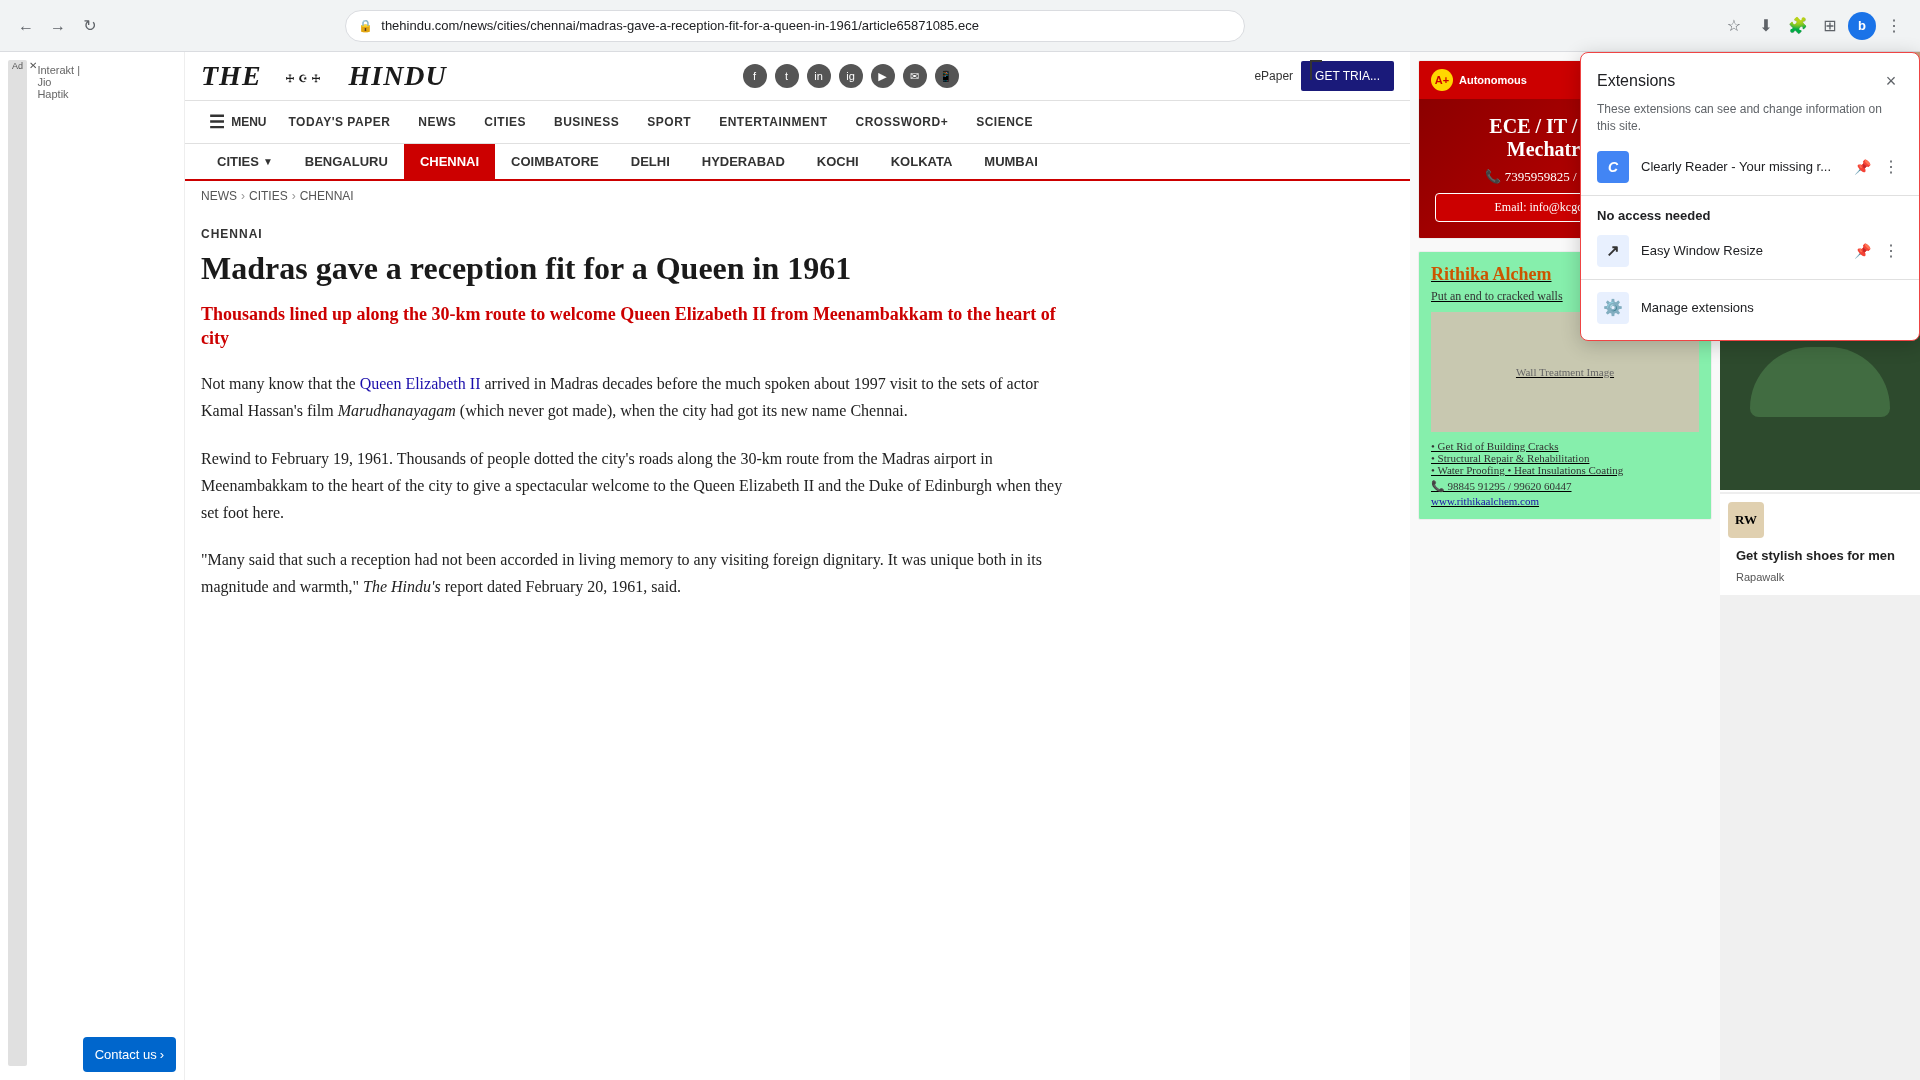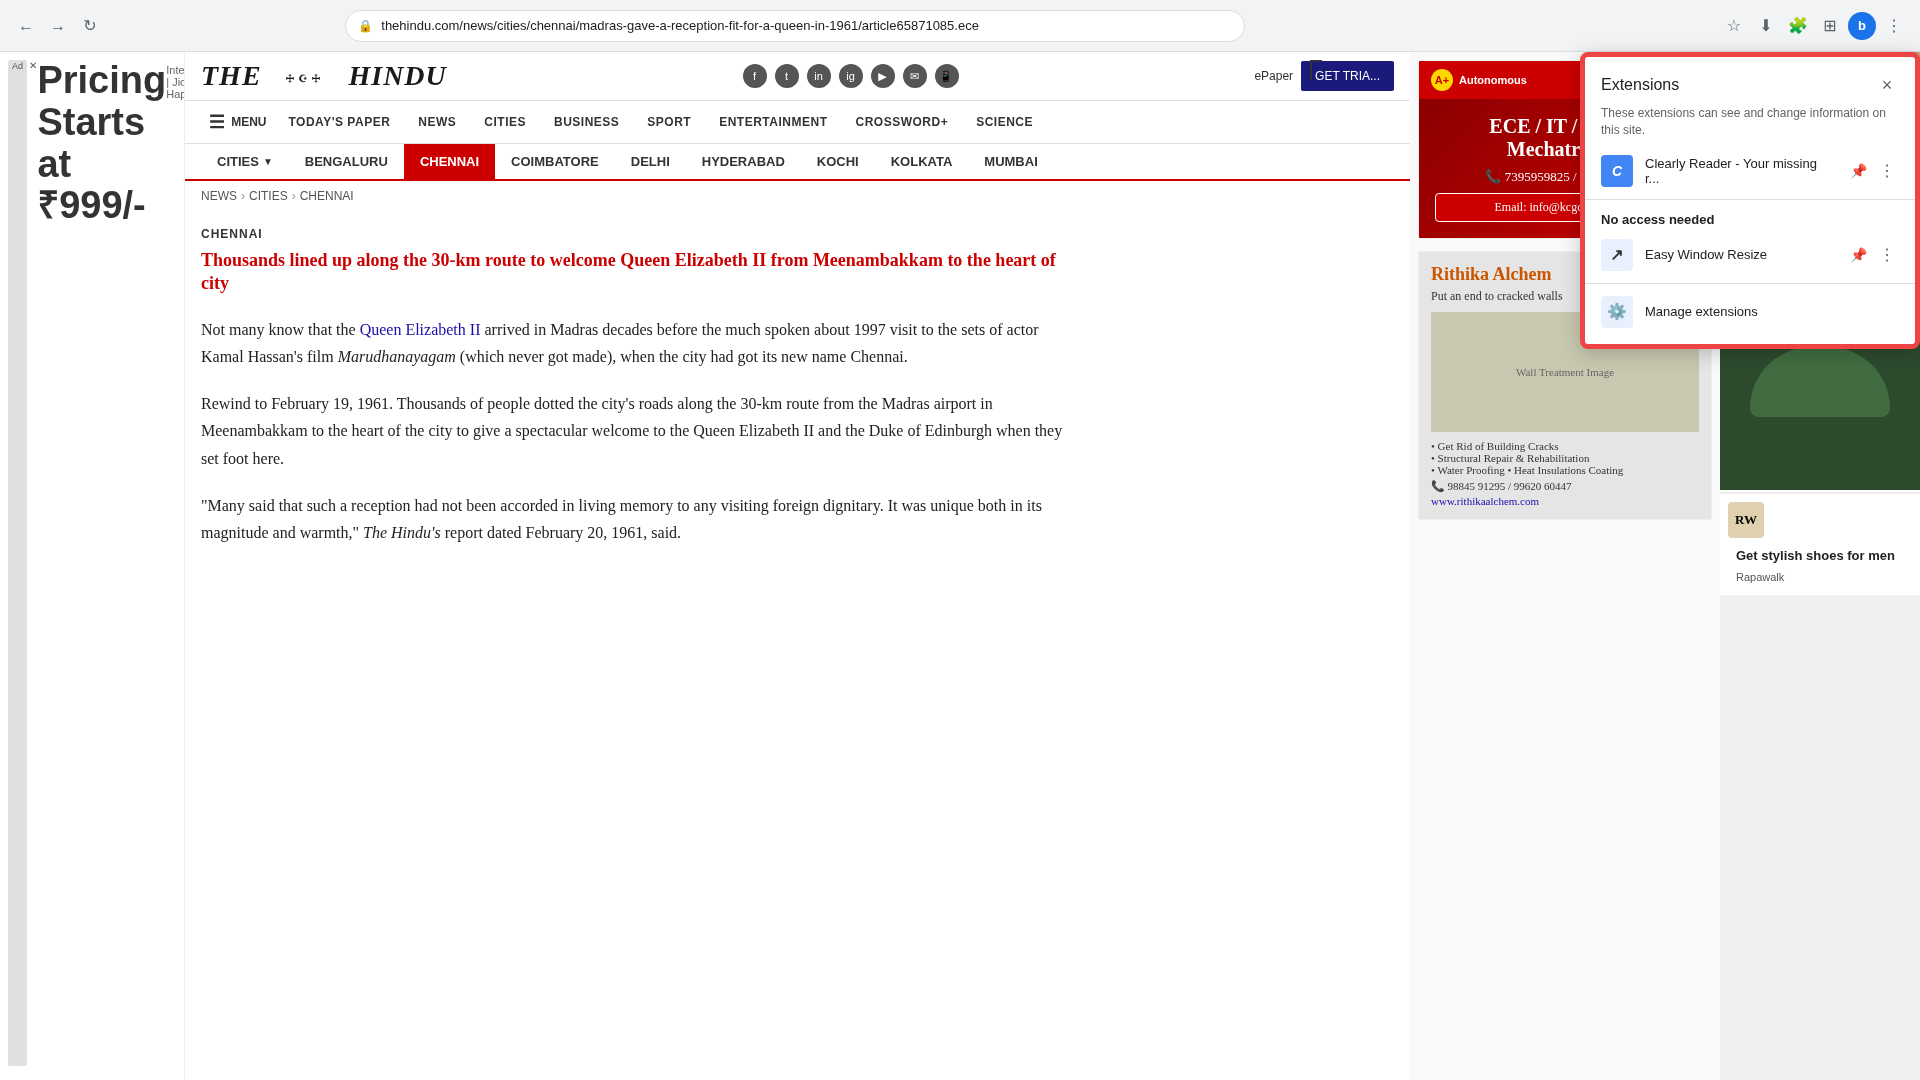"Pricing Starts at ₹999/-" div.pricing-text { html: <div>Pricing Starts at ₹999/-</div> -> none }
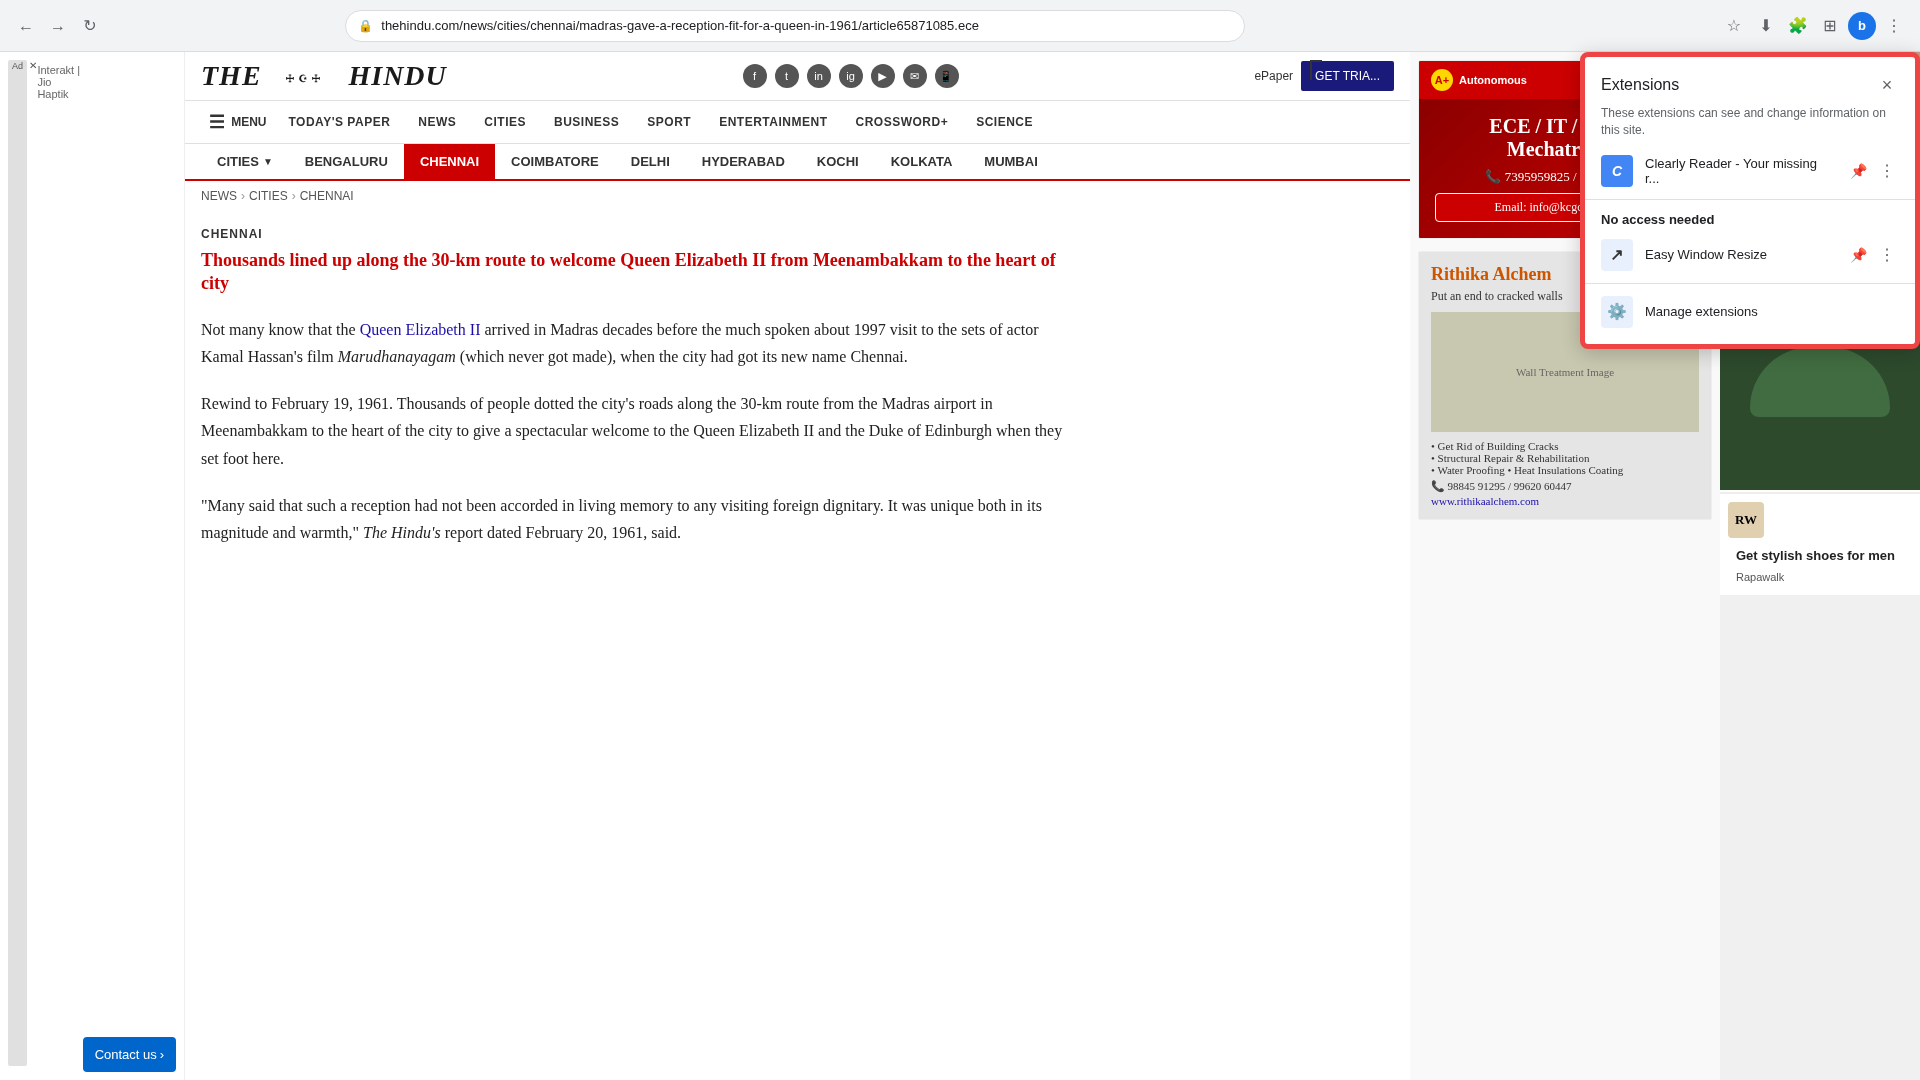"Extensions" .extensions-panel { border: 5px solid #ef4444 -> 1px solid #ef4444 }
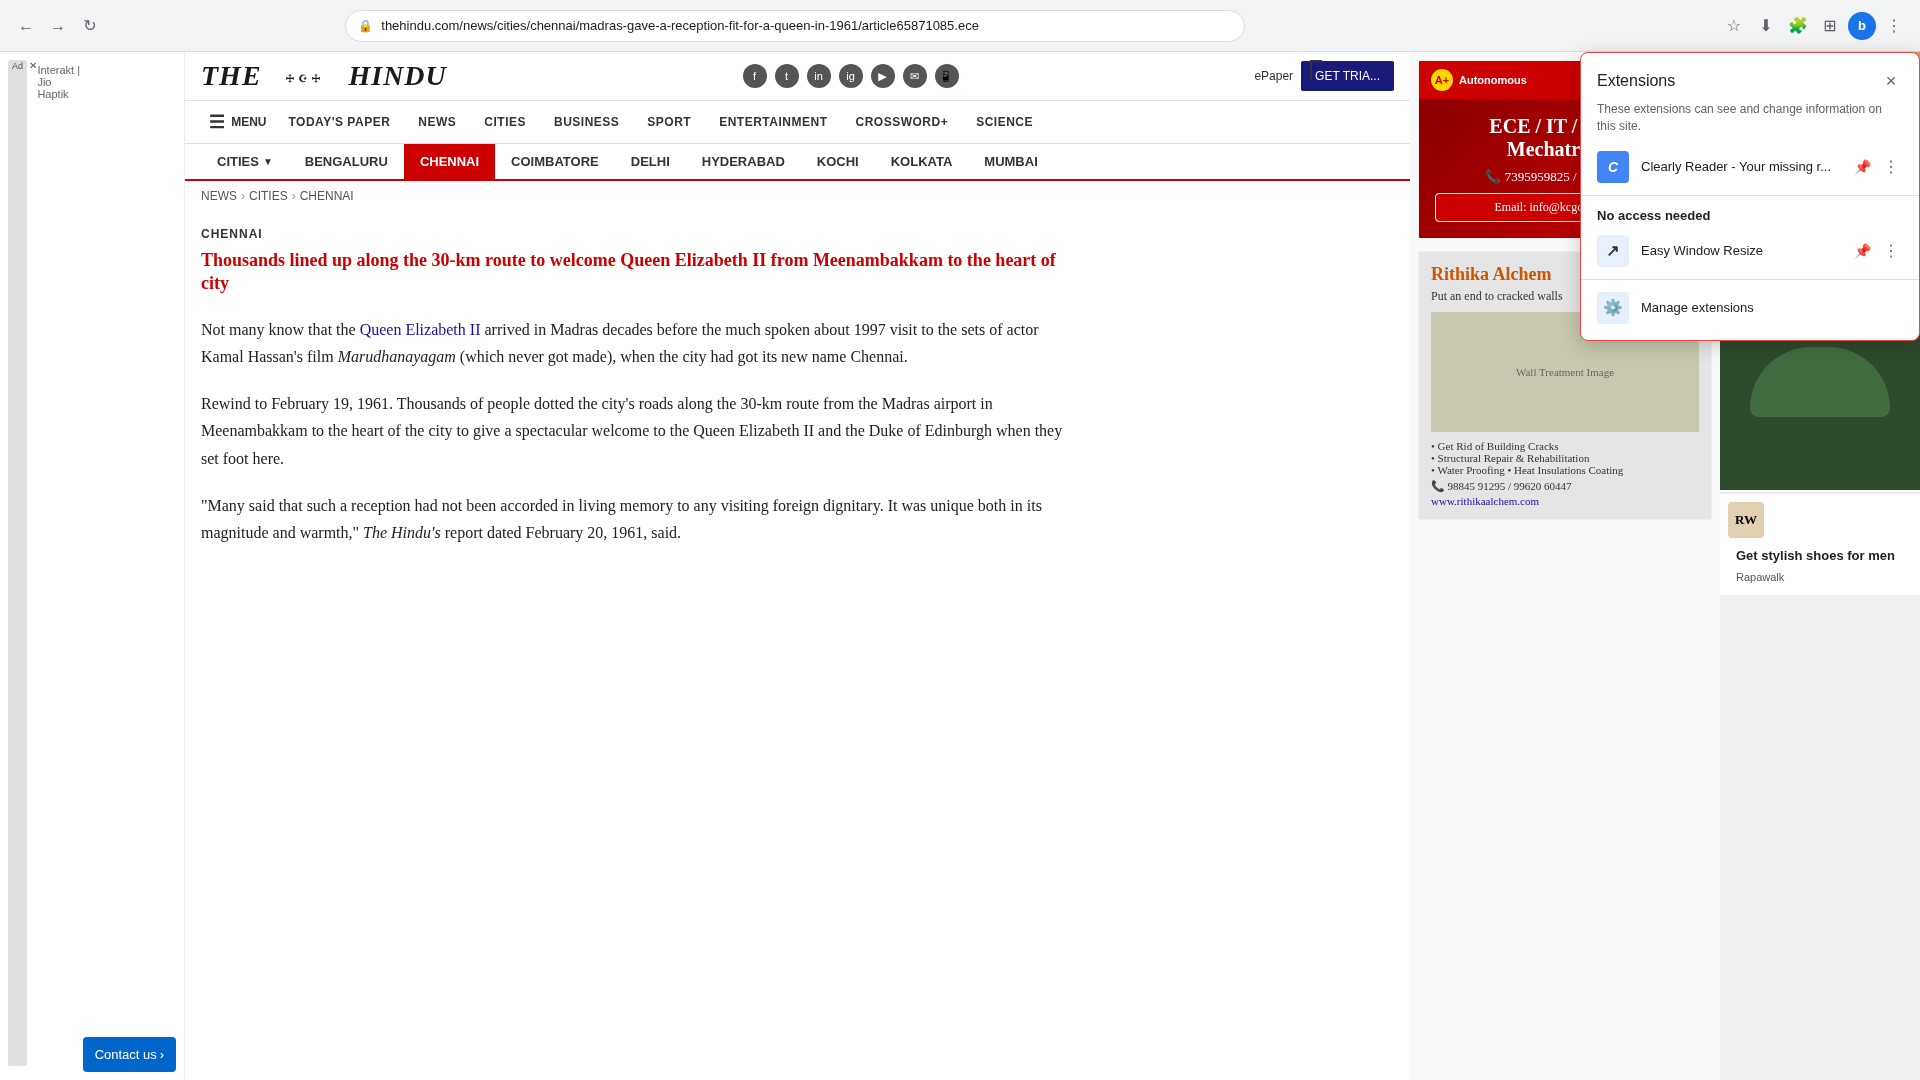"Madras gave a reception fit" h1.article-title { html: none -> <h1>Madras gave a reception fit for a Queen in 1961</h1> }
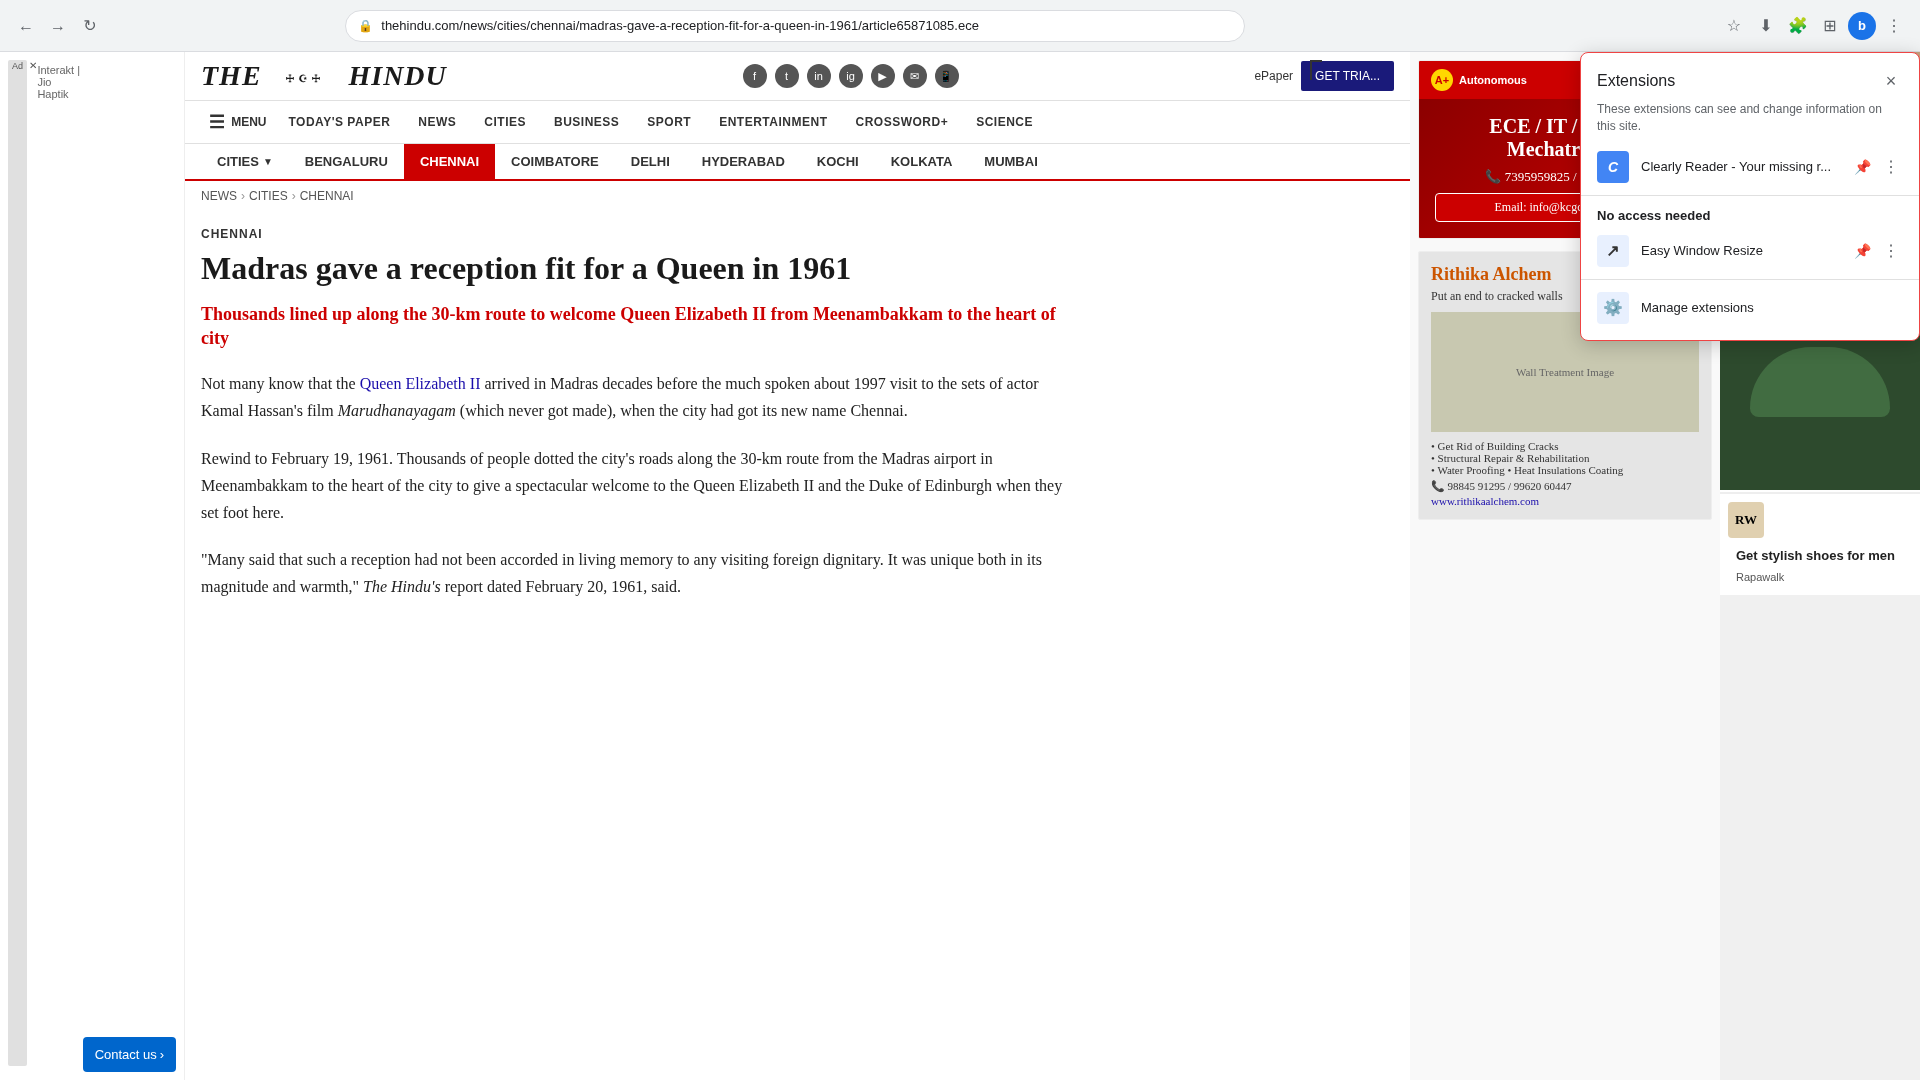"Rithika Alchem" div { background: #e5e5e5 -> #86efac; text-decoration: none -> underline }
